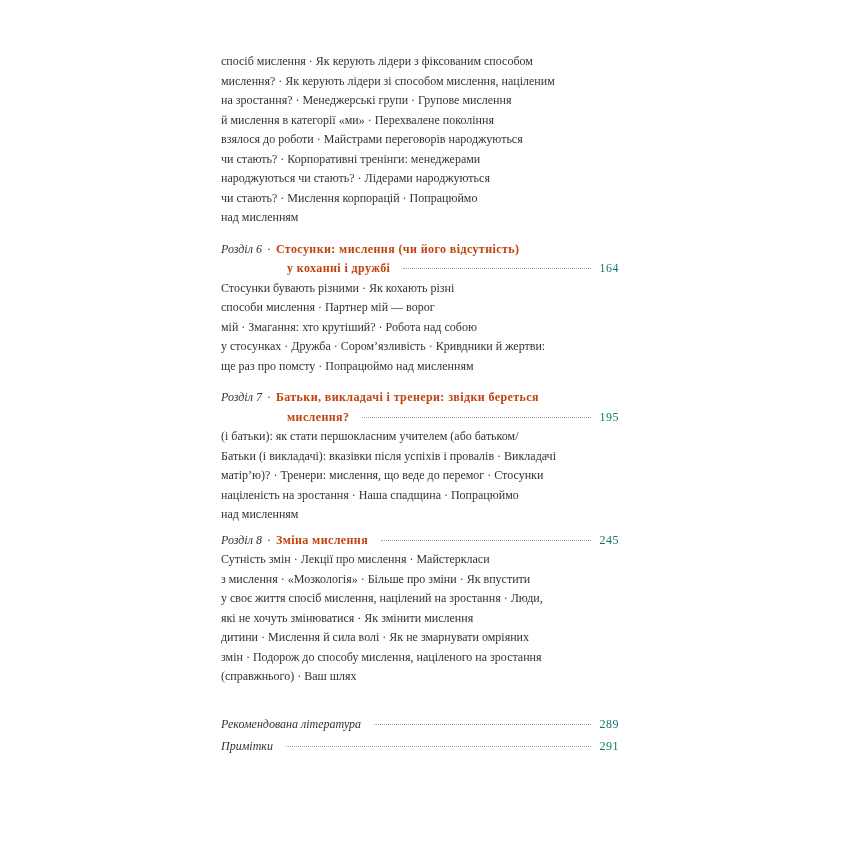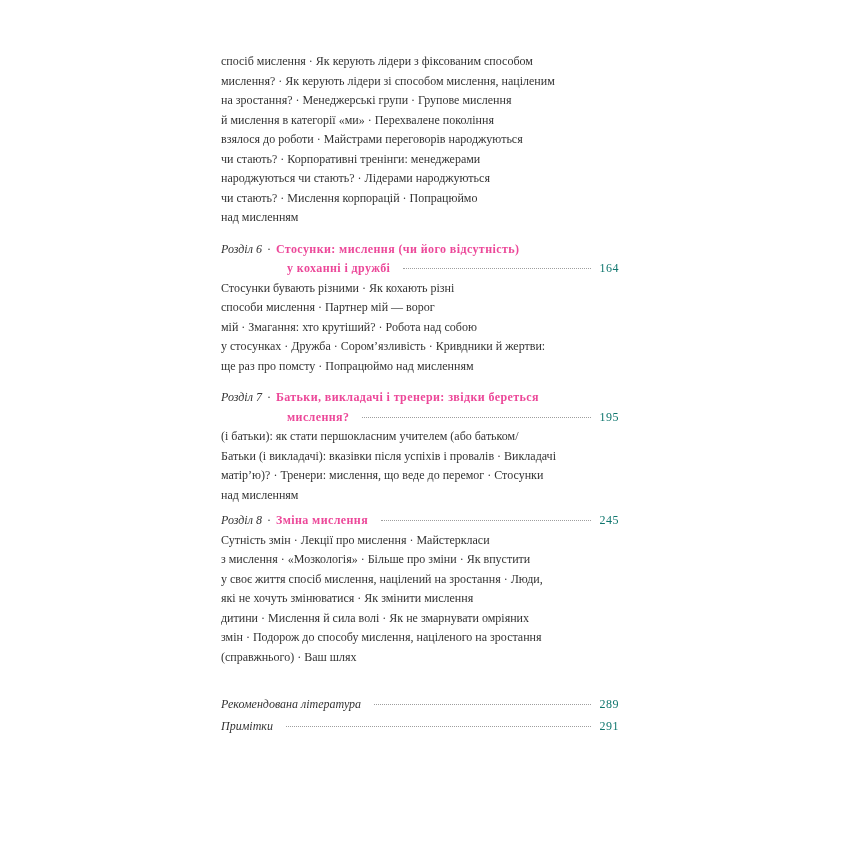"Стосунки: мислення (чи його відсутність)" .ch-title { color: #ec4899 -> #c2410c }
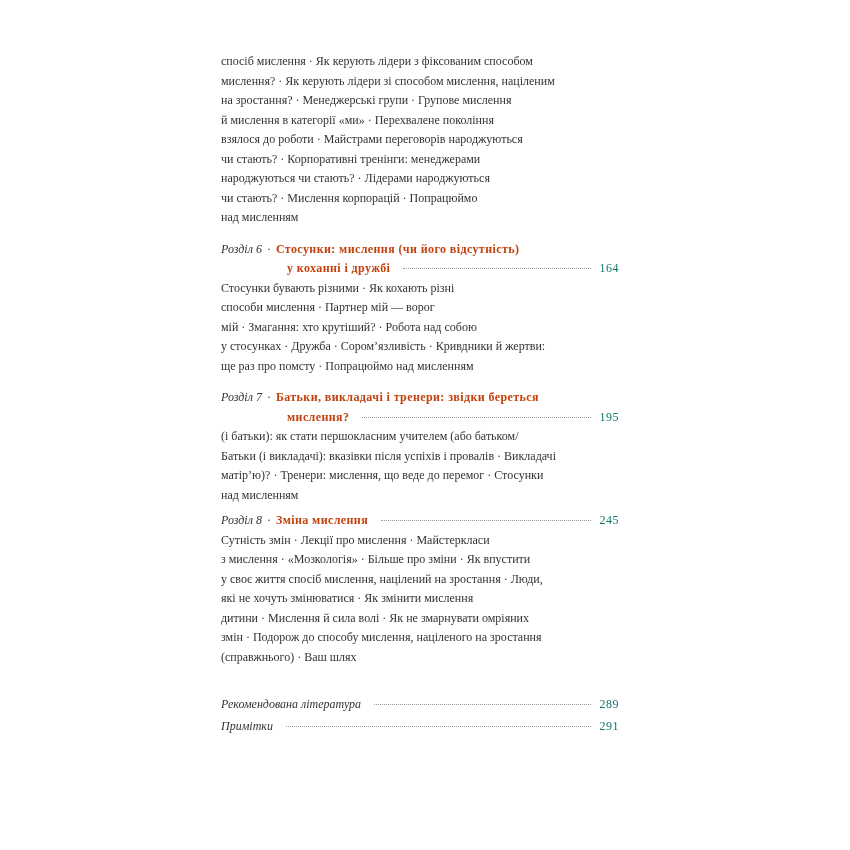"націленість на зростання · Наша" div.body-line { html: none -> <div>націленість на зростання · Наша спадщина · Попрацюймо</div> }
